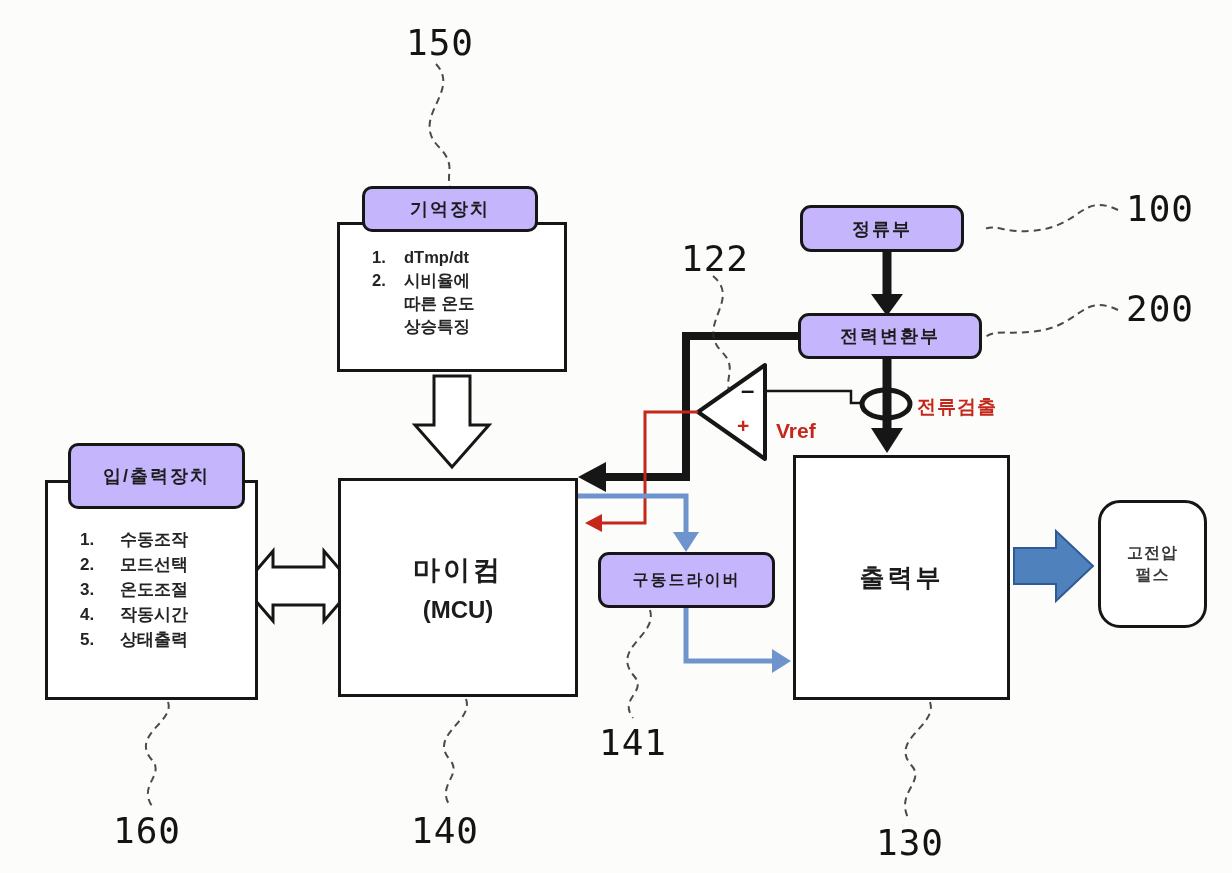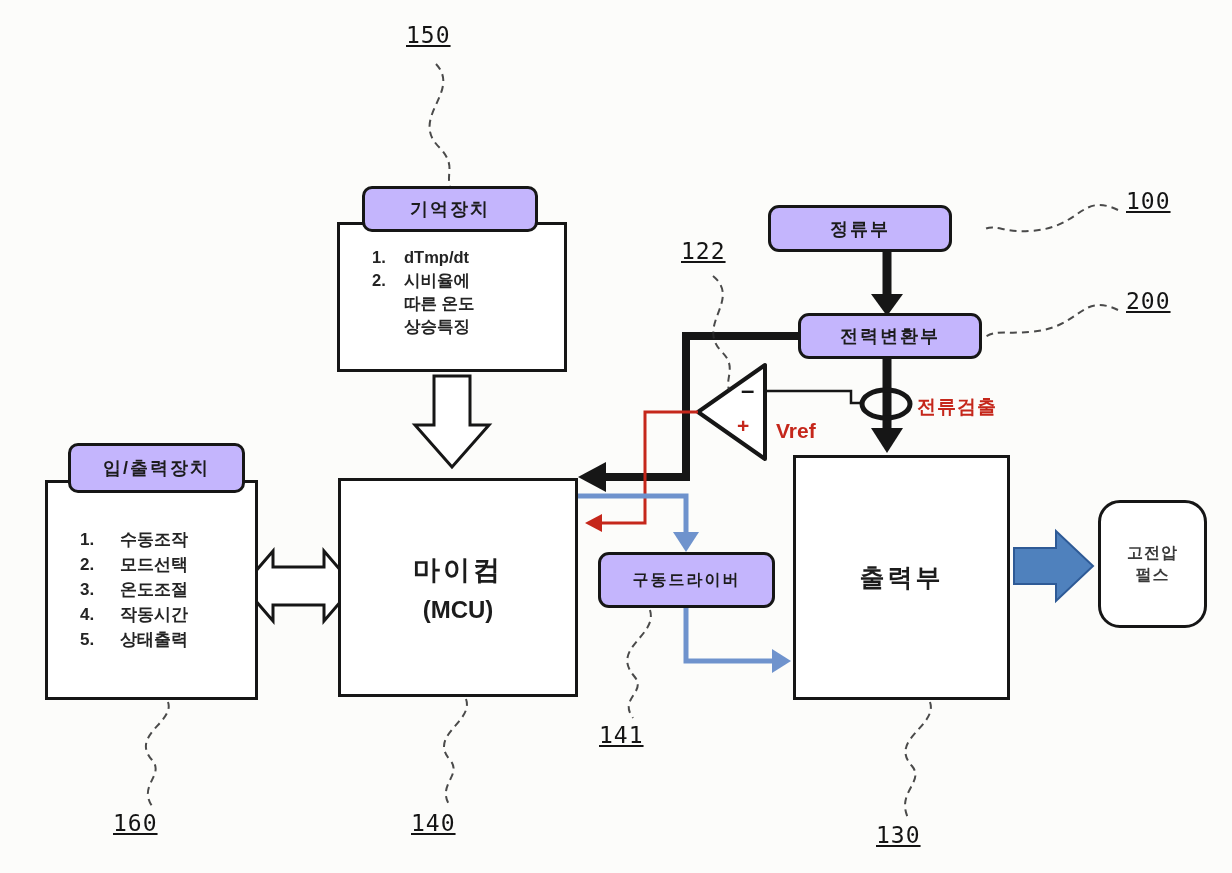"150" .num-label { font-size: 23px -> 36px; text-decoration: underline -> none }
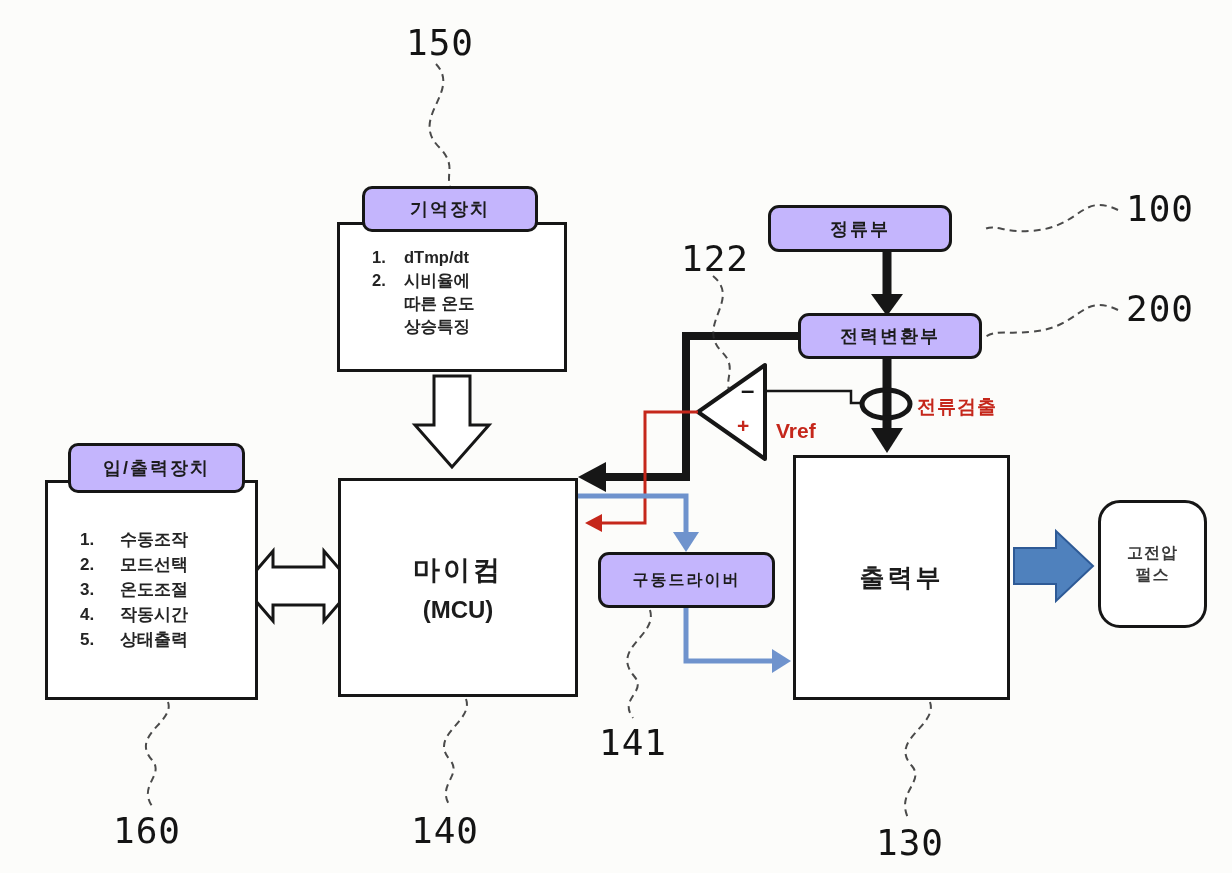"정류부" div.box { left: 768px -> 800px; width: 184px -> 164px }
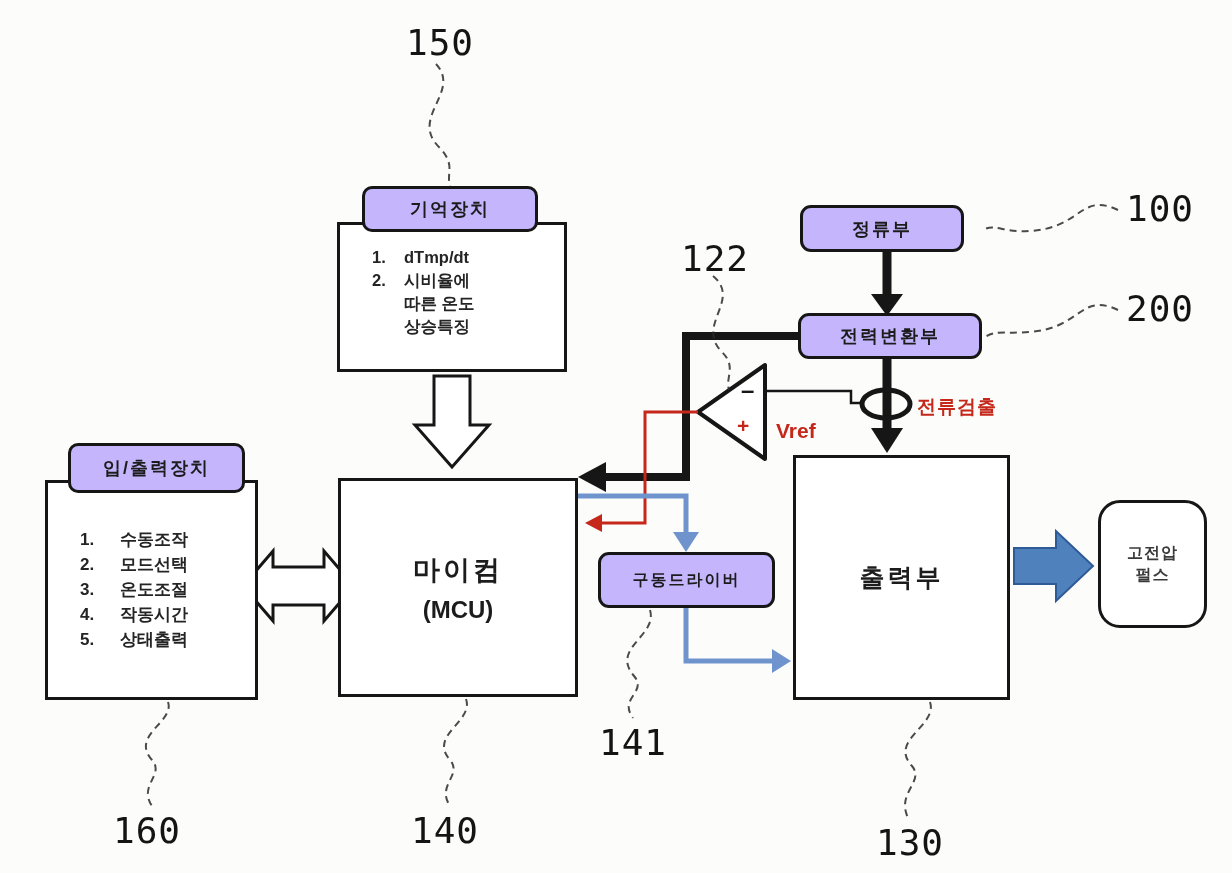"입/출력장치" div.tab { height: 50px -> 66px }
